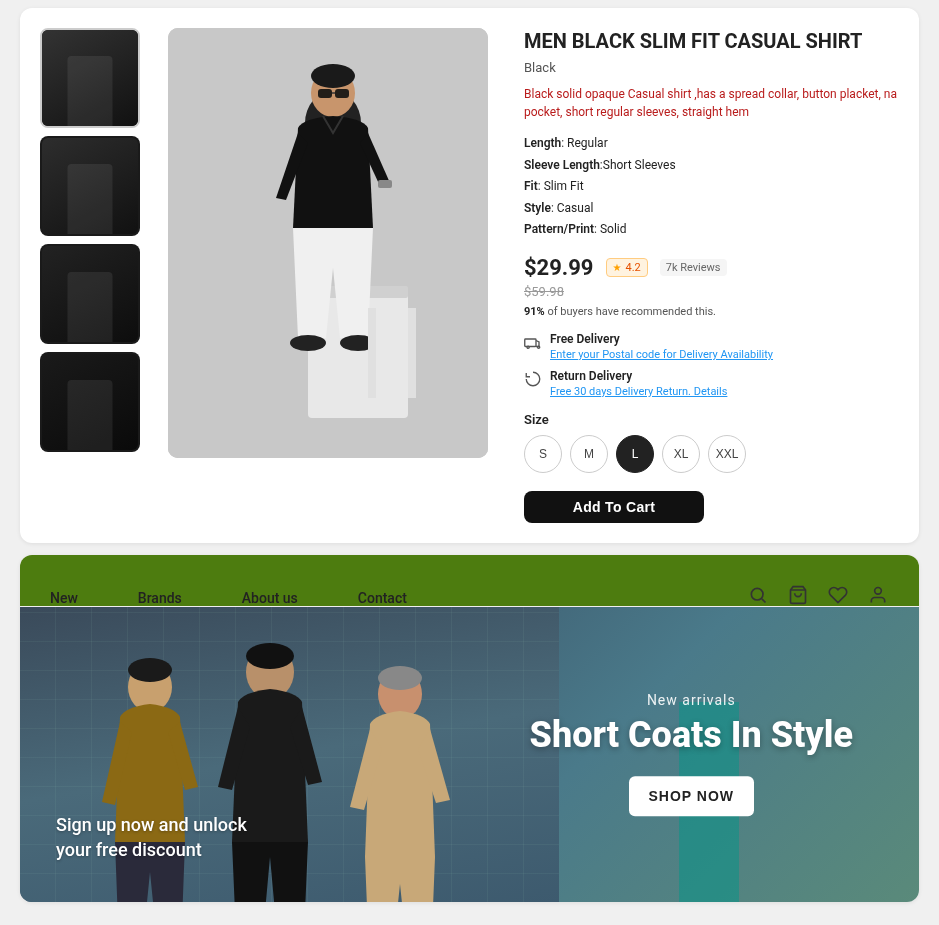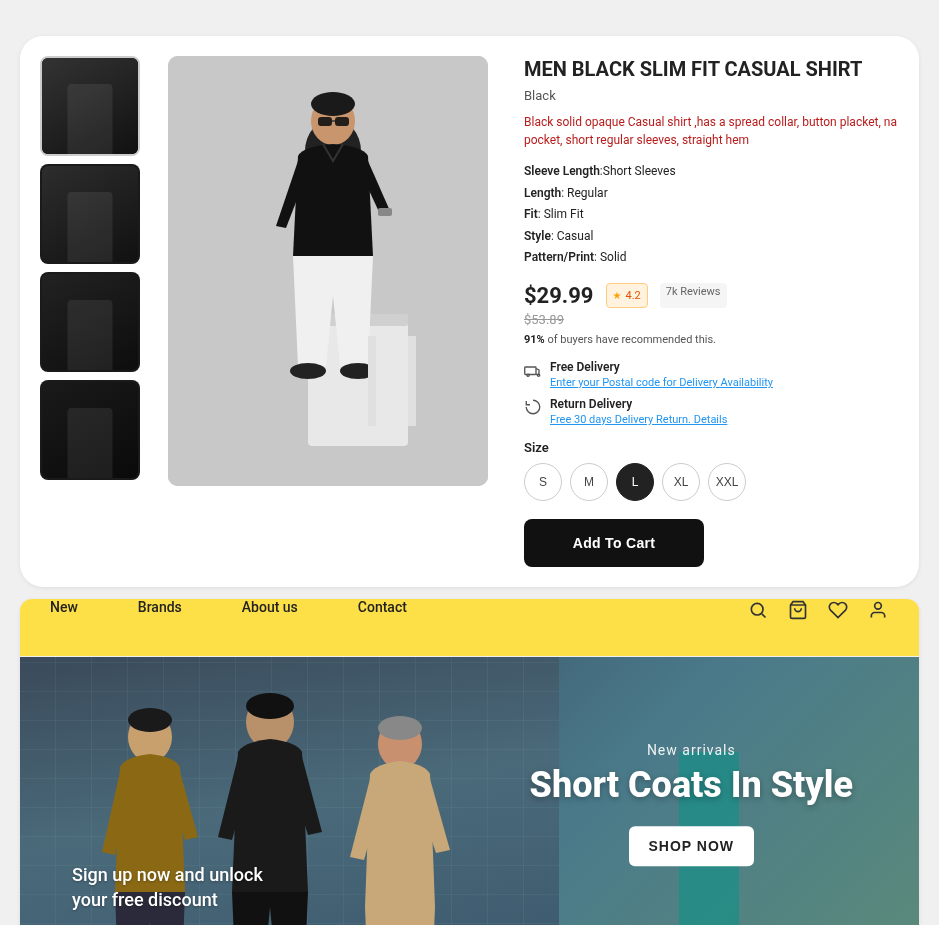"MEN BLACK SLIM FIT CASUAL" .product-card { border-radius: 23px -> 12px; margin: 36px 20px 12px 20px -> 8px 20px 12px 20px }
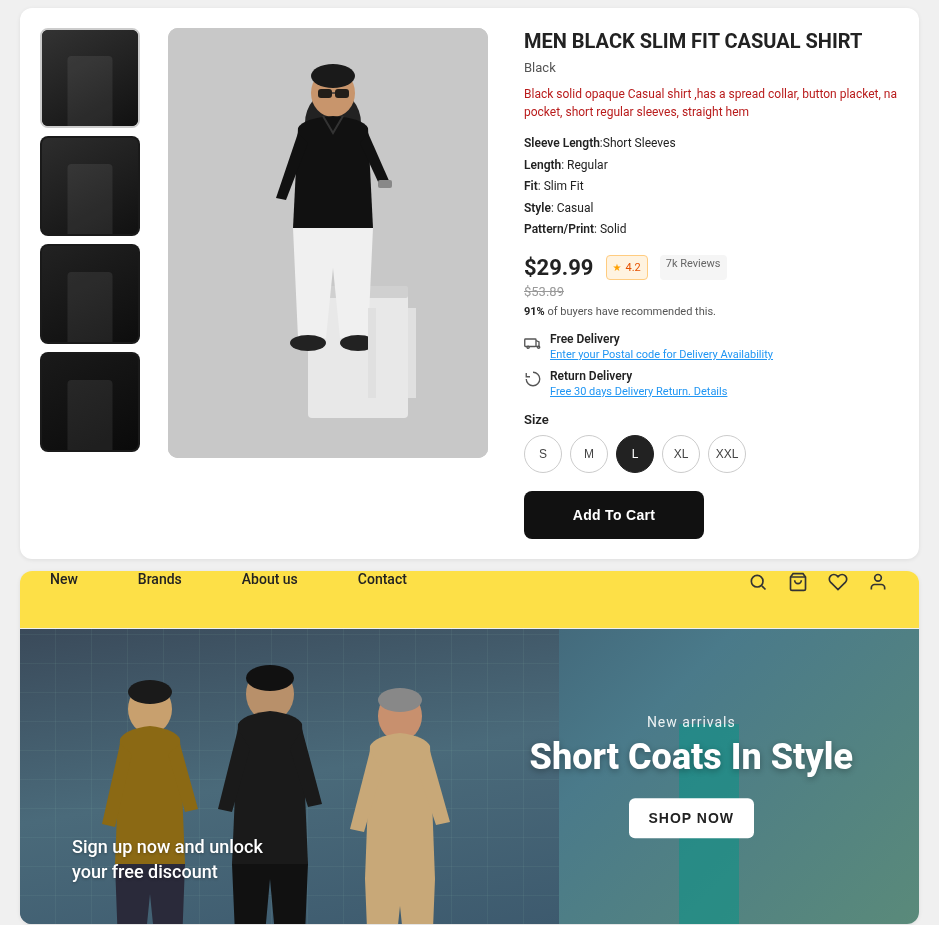"Sleeve Length:Short Sleeves" div { order: before "Length: Regular" -> after "Length: Regular" }
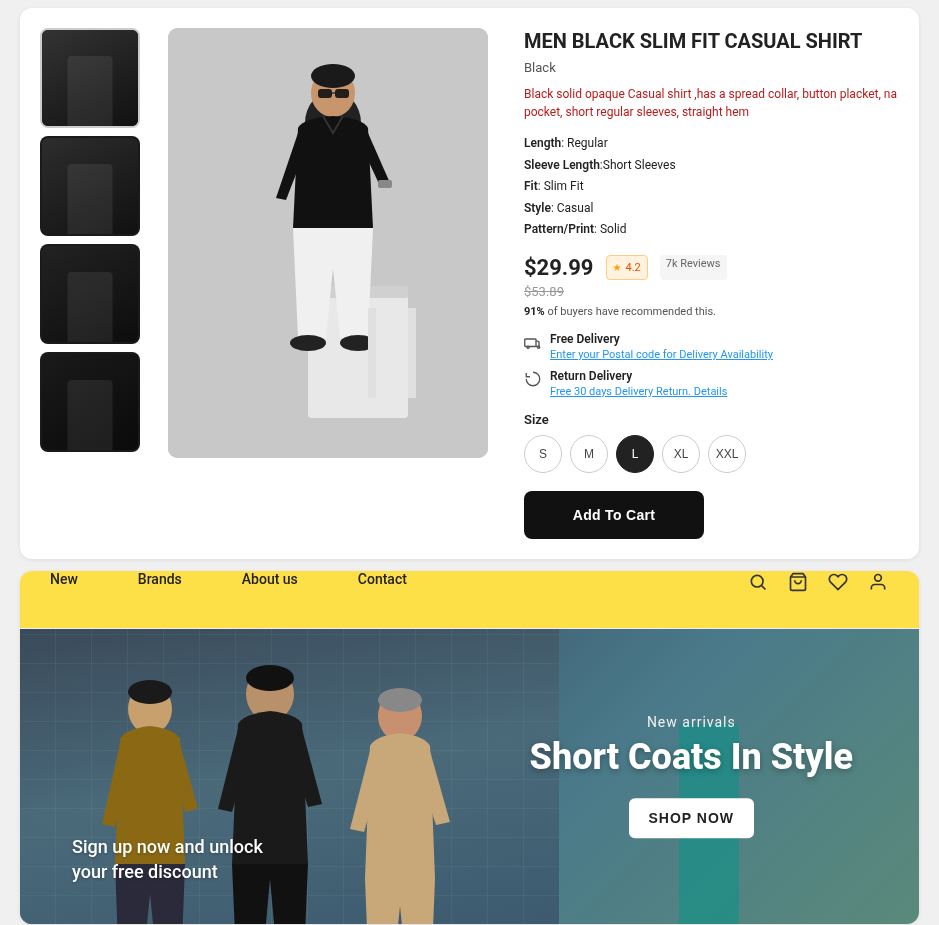"$29.99" .price-section { align-items: none -> center }
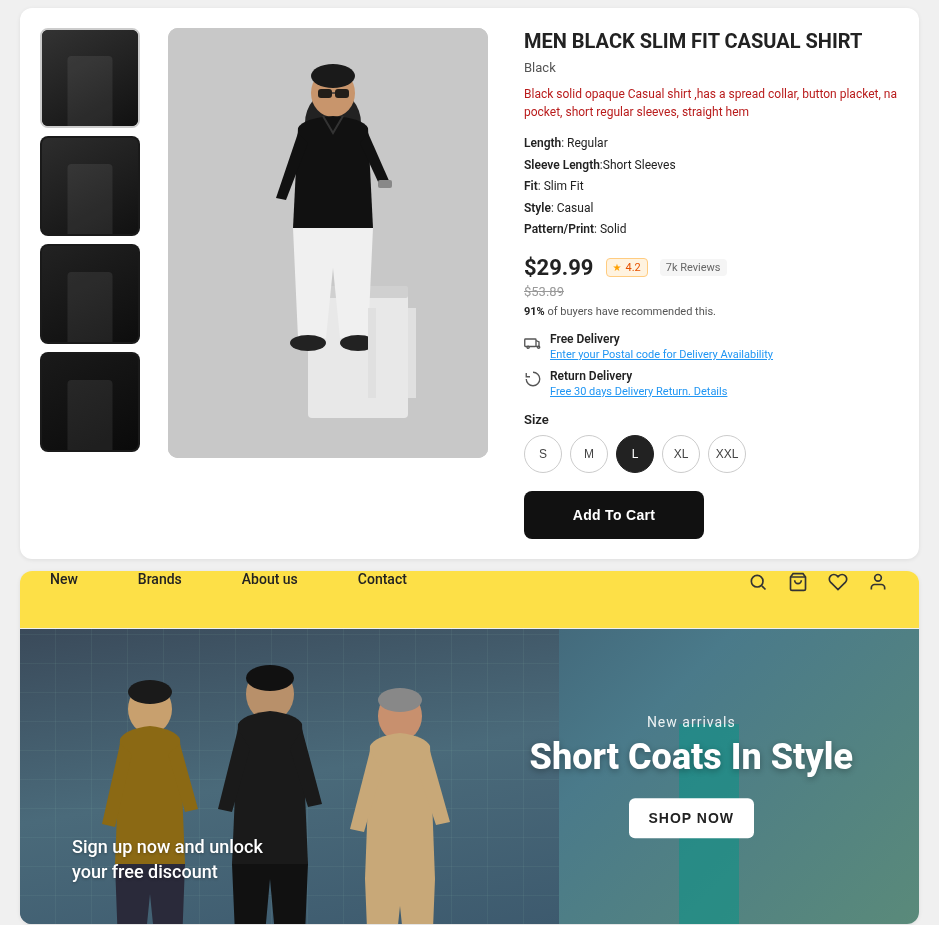"$53.89" span.price-original { text: $53.89 -> $59.98 }
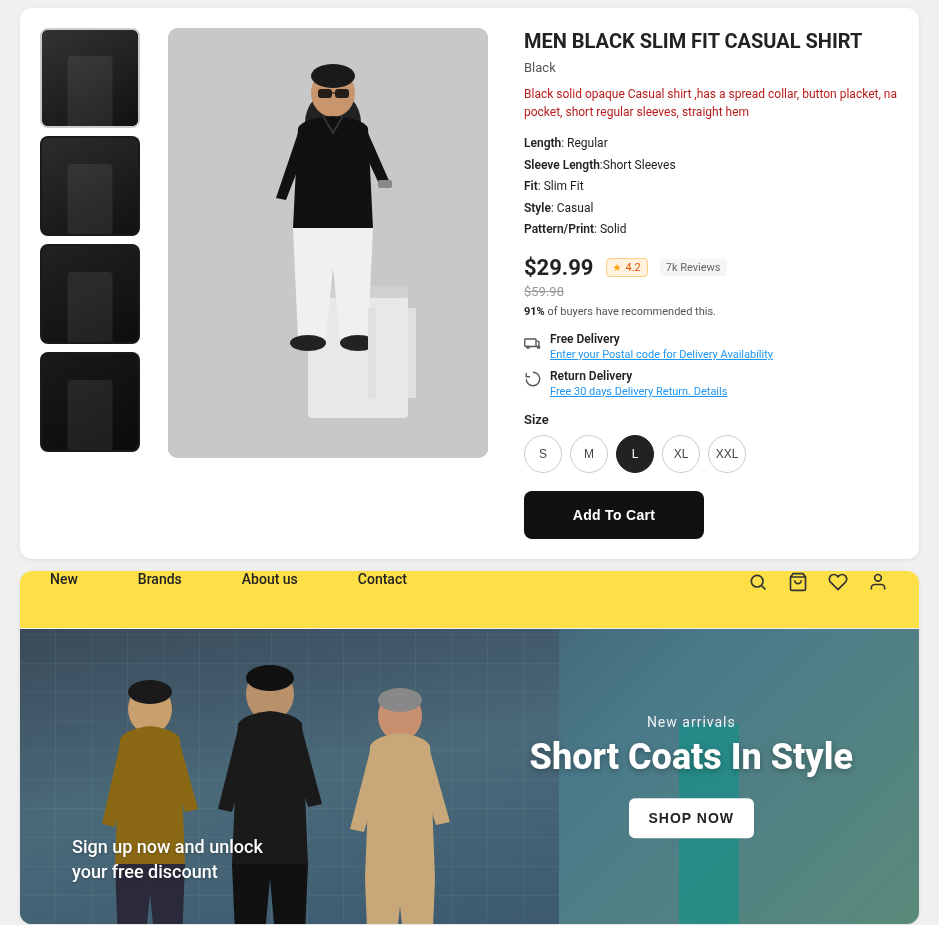"Add To Cart" .add-to-cart-btn { height: 48px -> 32px }
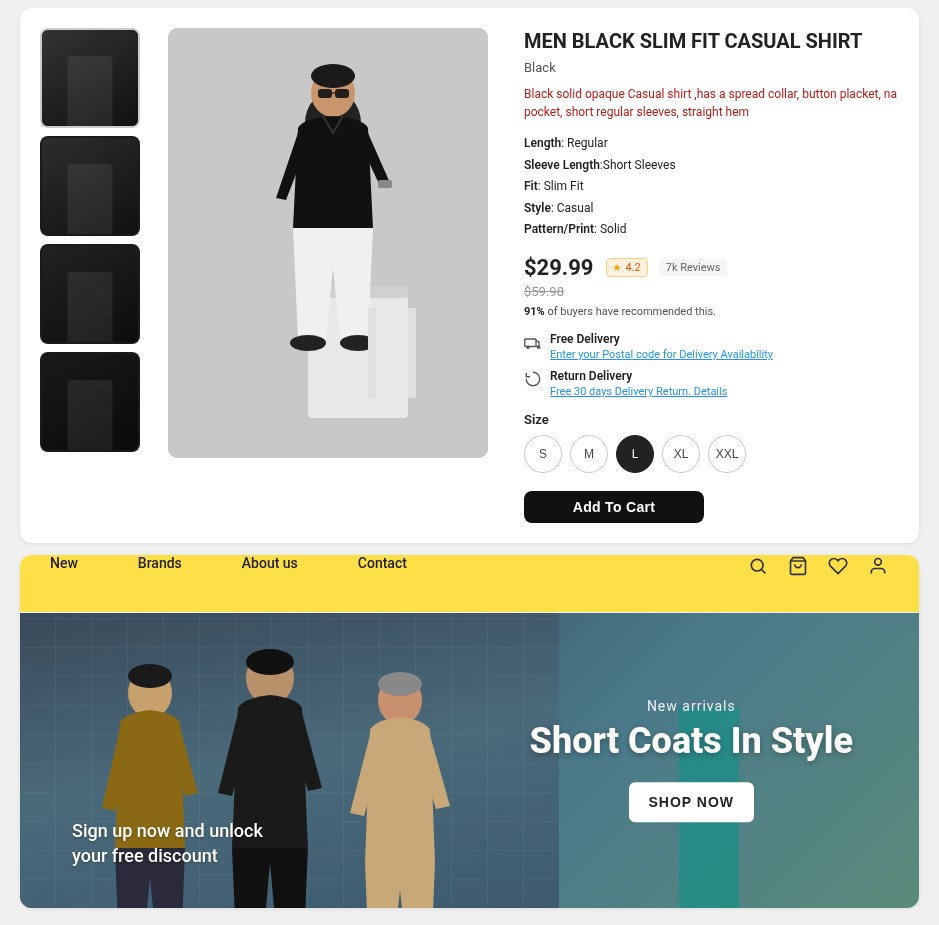"New" .navbar { align-items: flex-start -> flex-end; background: #fde047 -> #4d7c0f; height: 58px -> 52px }
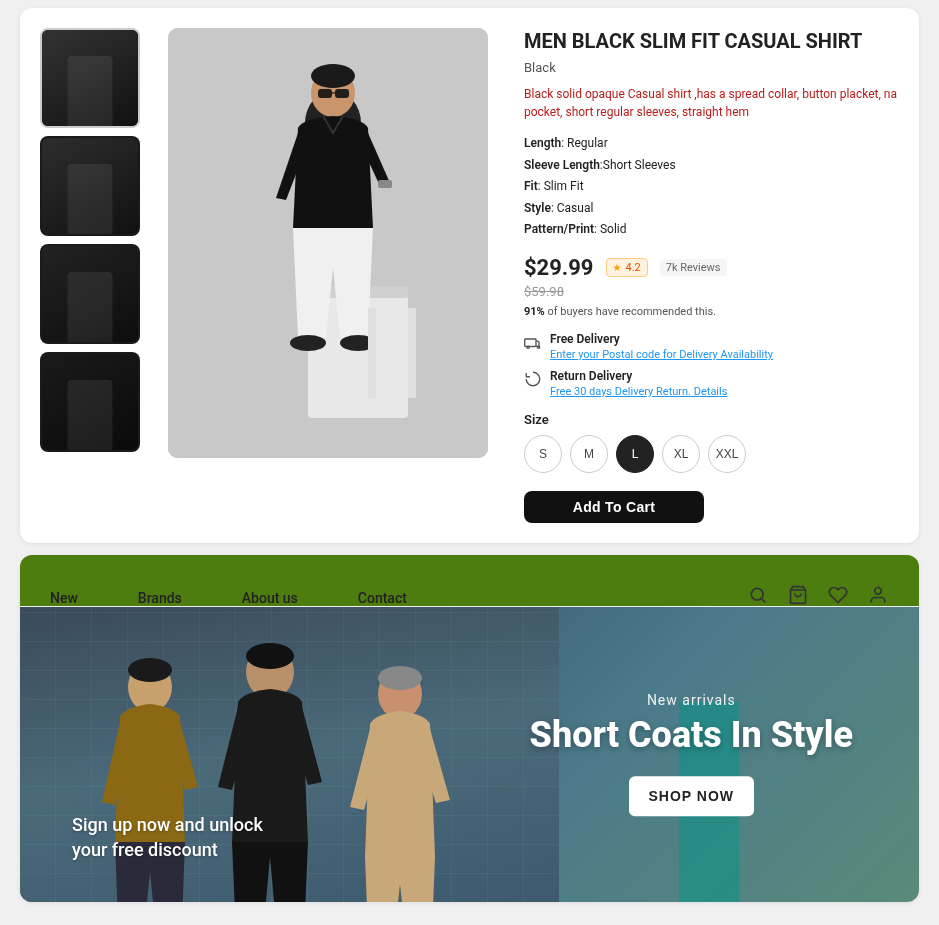"Sign up now and unlock" .hero-left-content { left: 52px -> 36px }
